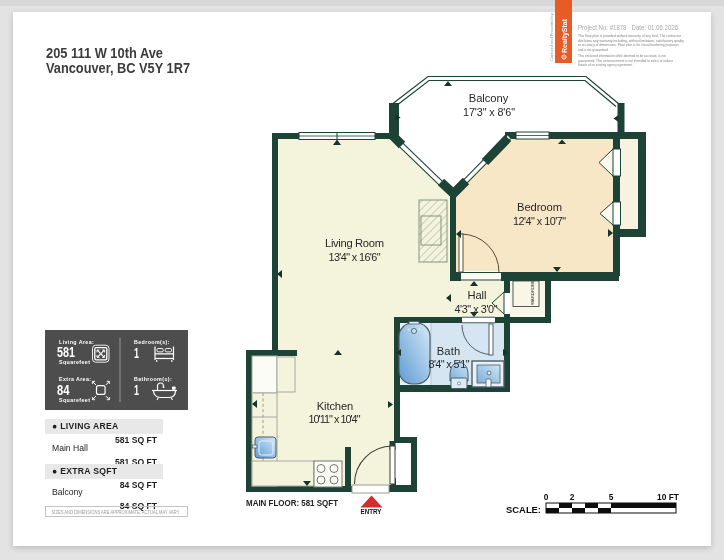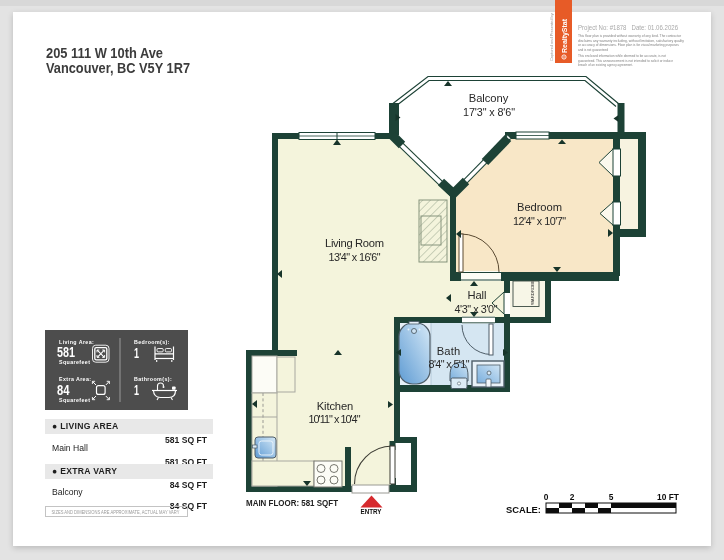"● LIVING AREA" .row { width: 168px -> 118px }
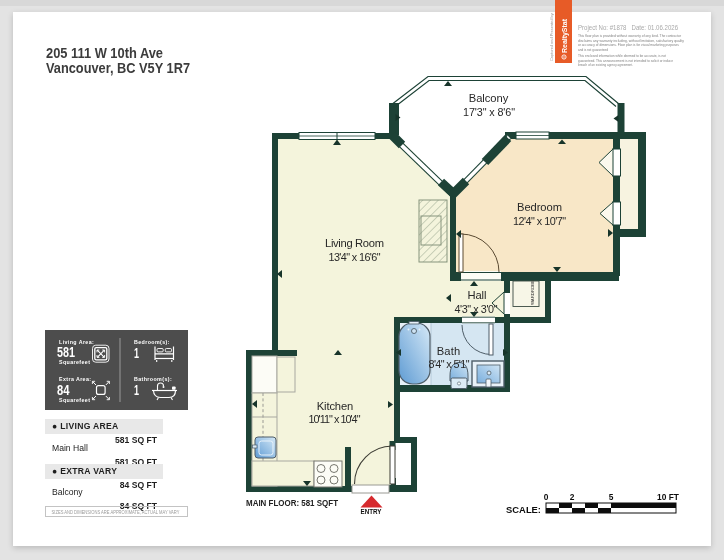"● EXTRA VARY" span.l { text: VARY -> SQFT }
